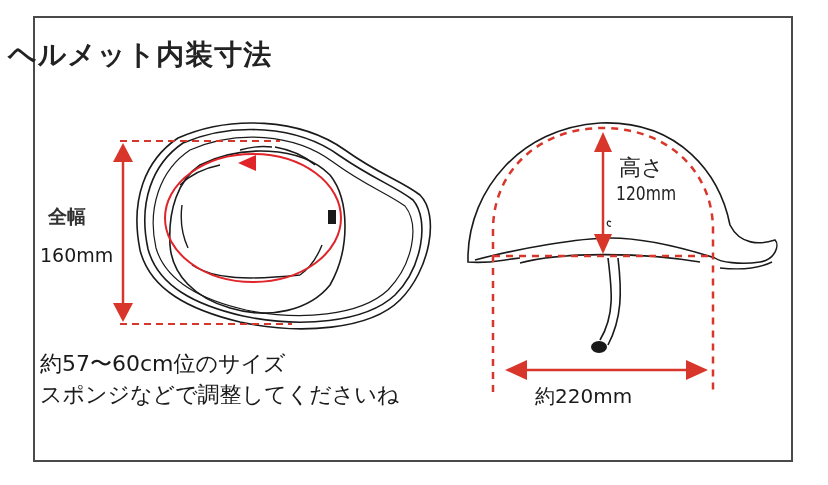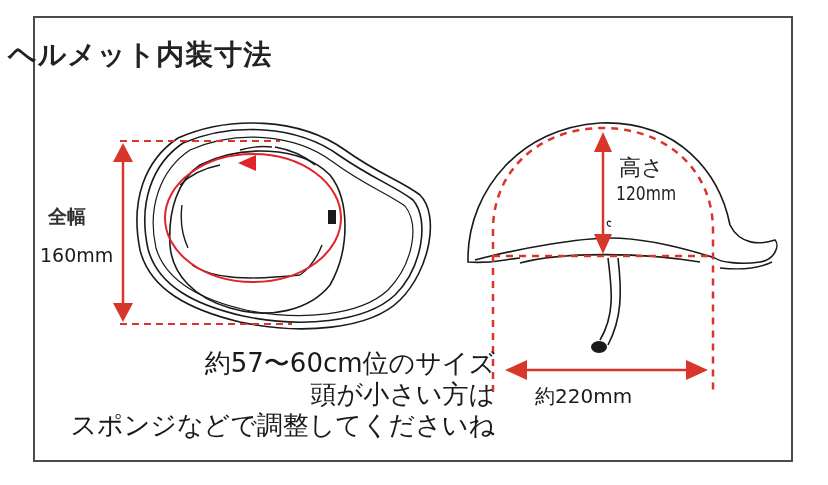"約57〜60cm位のサイズ" .notes { font-size: 26px -> 22px; text-align: right -> left }
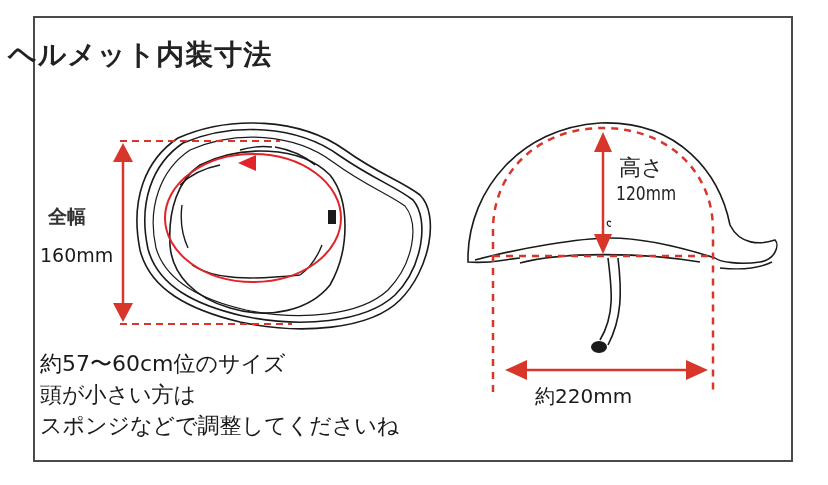"頭が小さい方は" div { html: <div>頭が小さい方は</div> -> none }
